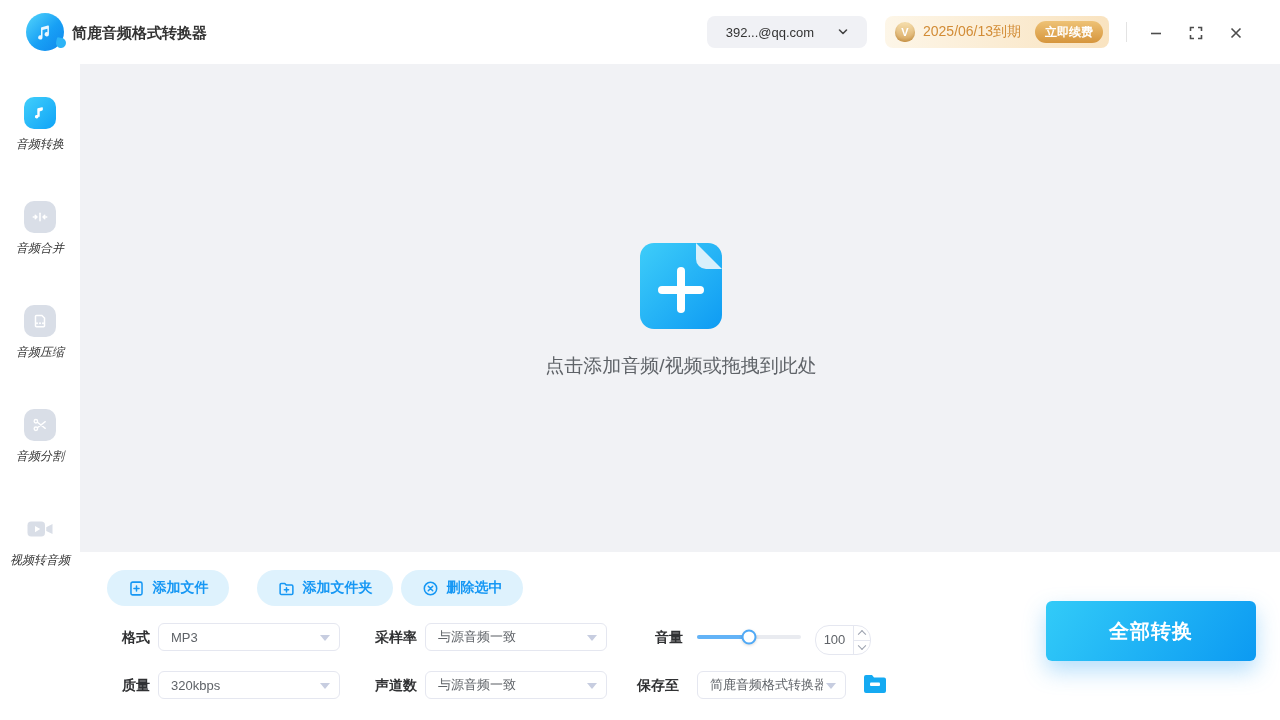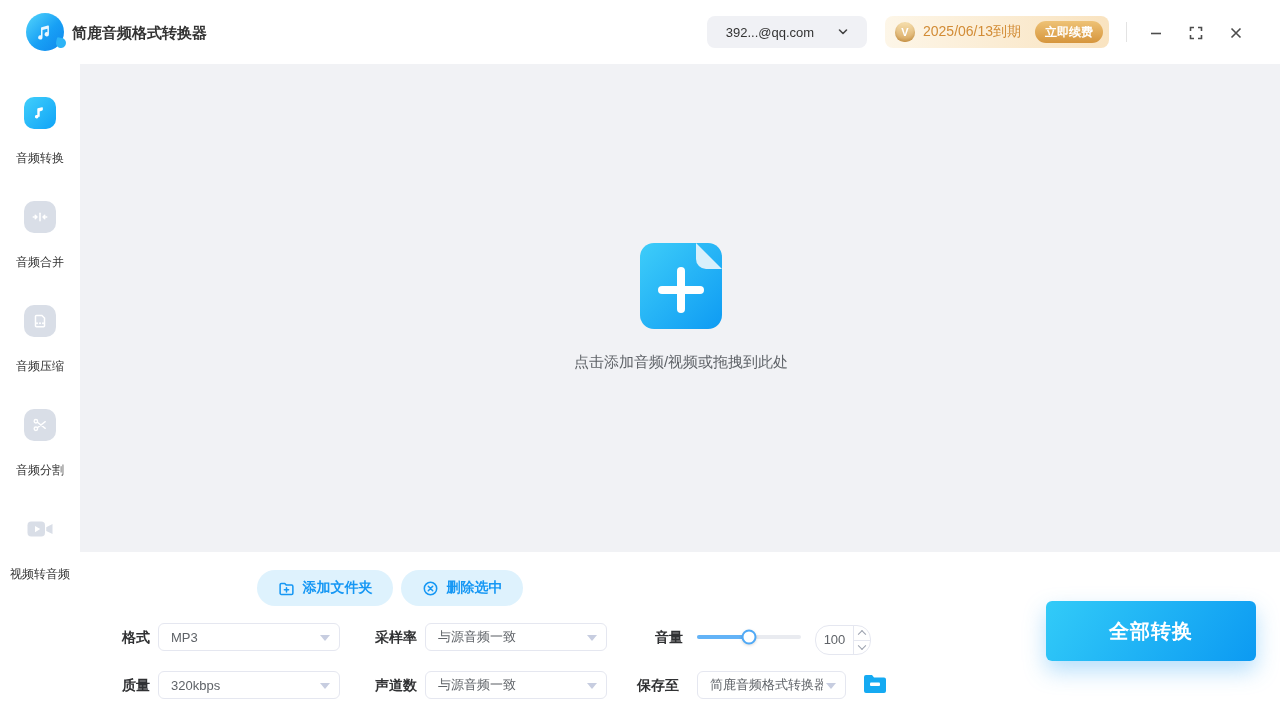"音频转换" .side-label { font-style: none -> italic; margin-top: 21px -> 7px }
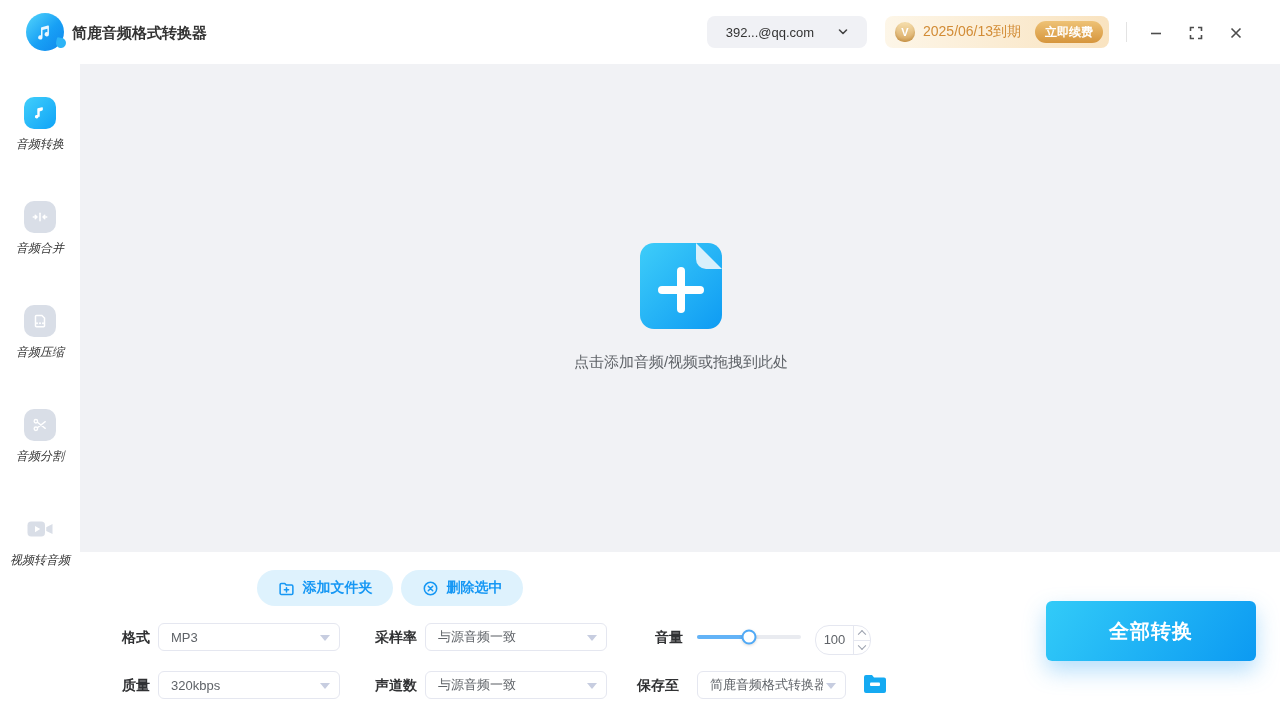"点击添加音频/视频或拖拽到此处" .drop-hint { font-size: 15px -> 19px }
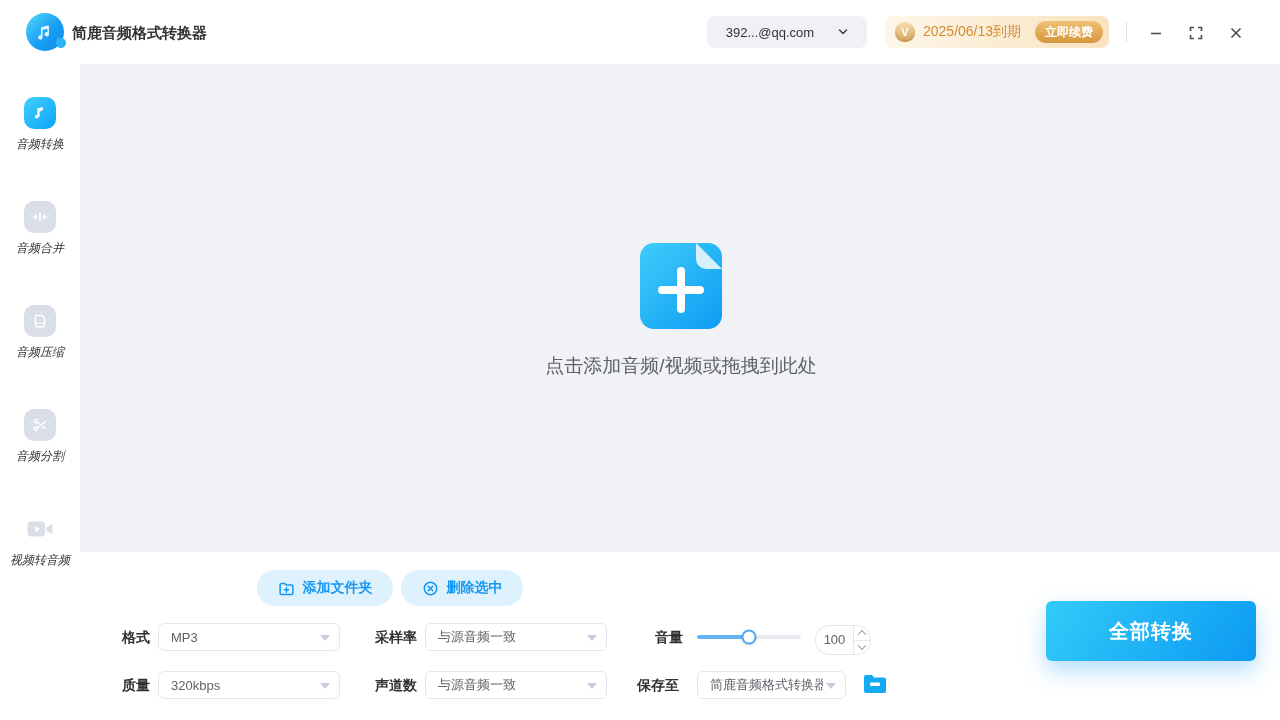"添加文件" button.pill-btn { html: none -> <button> <svg> <rect></rect> <path></path> </svg> <span>添加文件</span> </button> }
